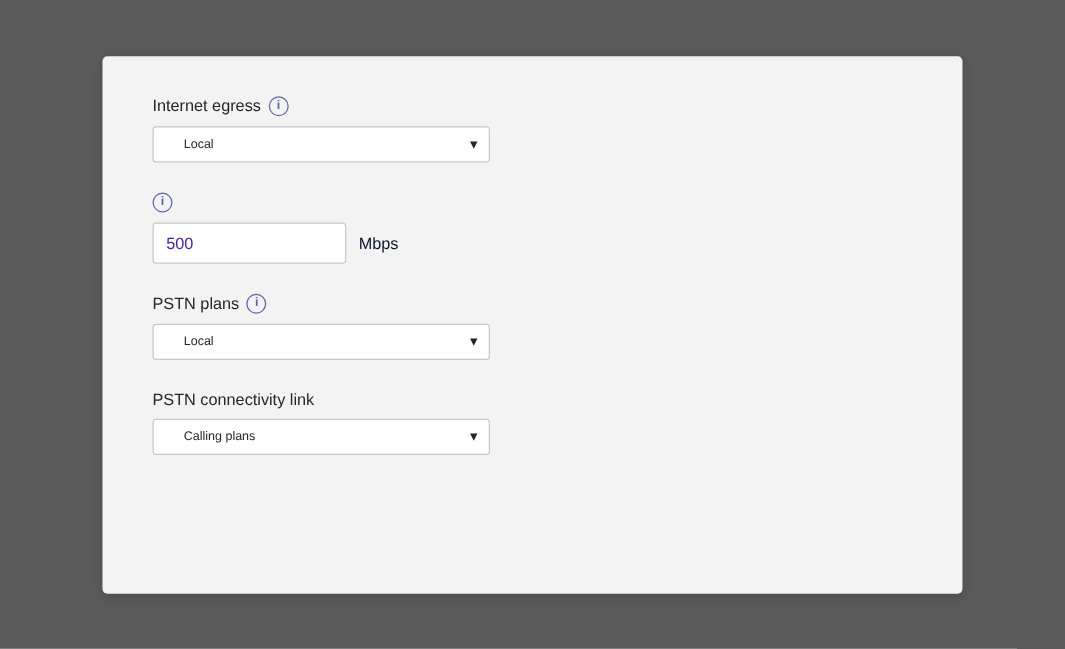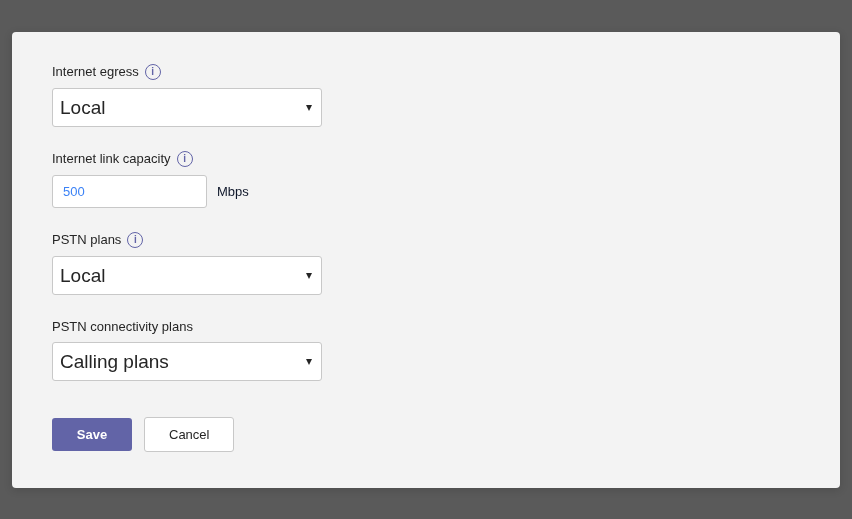"Internet egress" .card { width: 828px -> 688px }
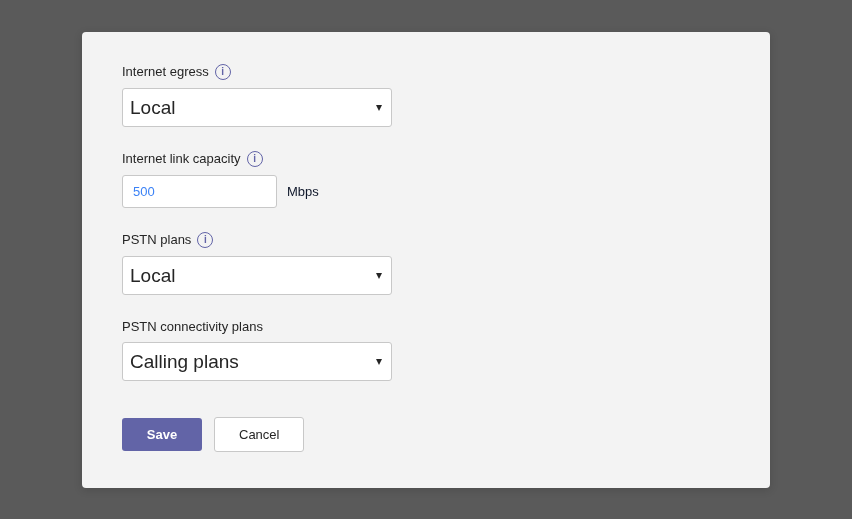"Local" .select-field { font-size: 19px -> 10px; padding: 8px 36px 8px 7px -> 8px 36px 8px 24px }
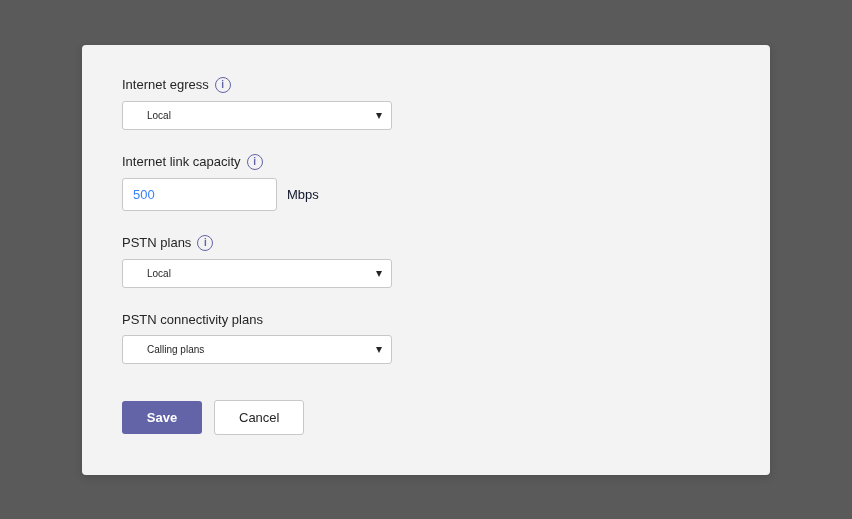"Internet link capacity" span.field-label { html: <span>Internet link capacity</span> -> none }
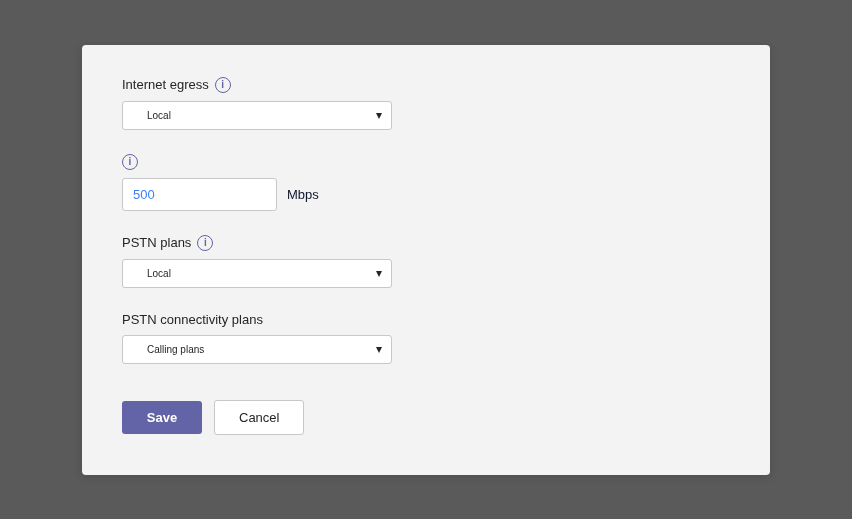"500" .text-input { color: #3b82f6 -> #4c1d95 }
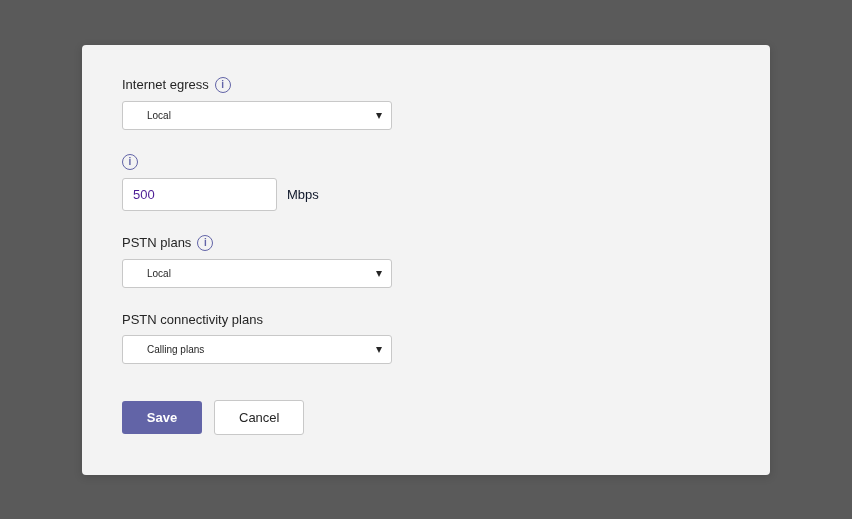"PSTN connectivity plans" span.field-label { text: plans -> link }
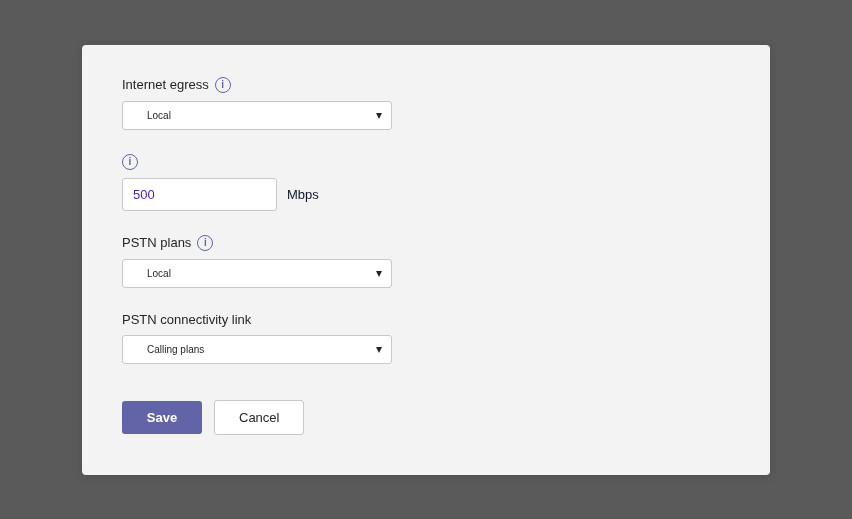"Save" div.button-row { html: <div> <button>Save</button> <button>Cancel</button> </div> -> none }
